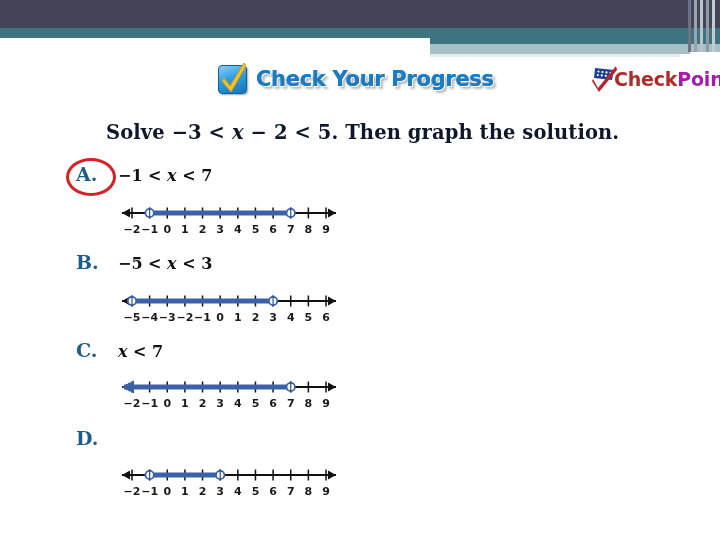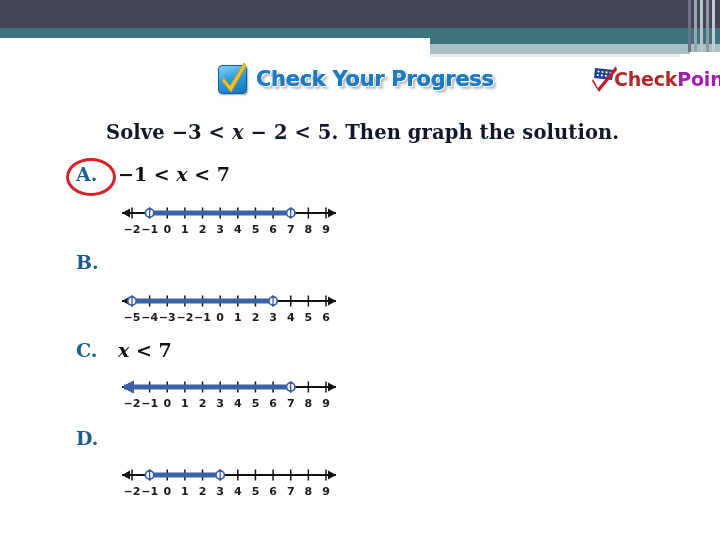"−1 < x < 7" .choice-expr { font-size: 19px -> 16px }
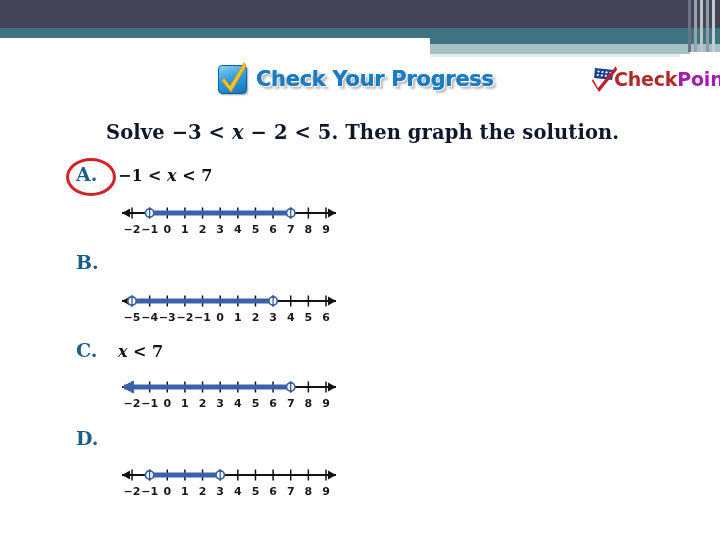"−5 < x < 3" span.choice-expr { html: none -> <span><span>−5 &lt; </span><span>x</span><span> &lt; 3</span></span> }
